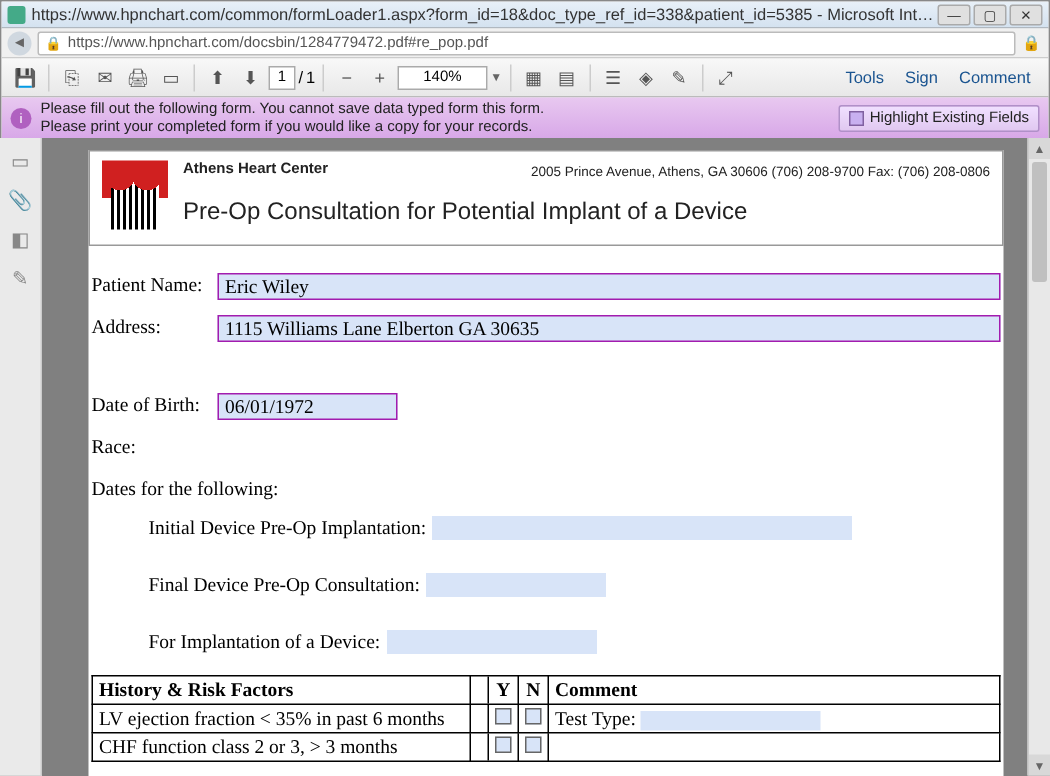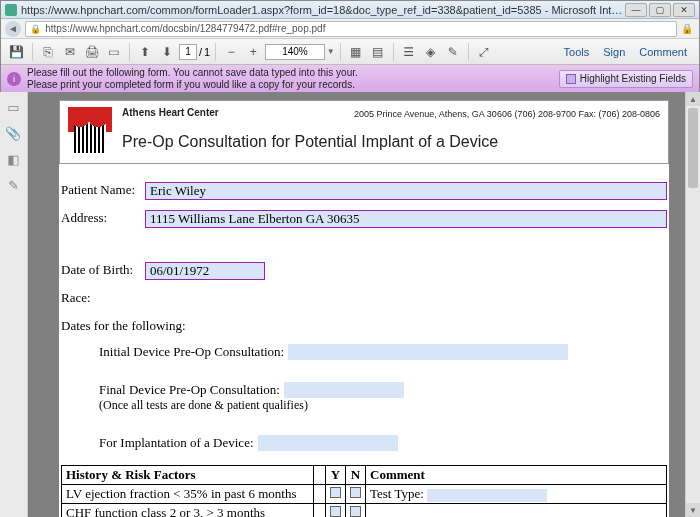"Please fill out the following" div { text: into this your -> form this form }
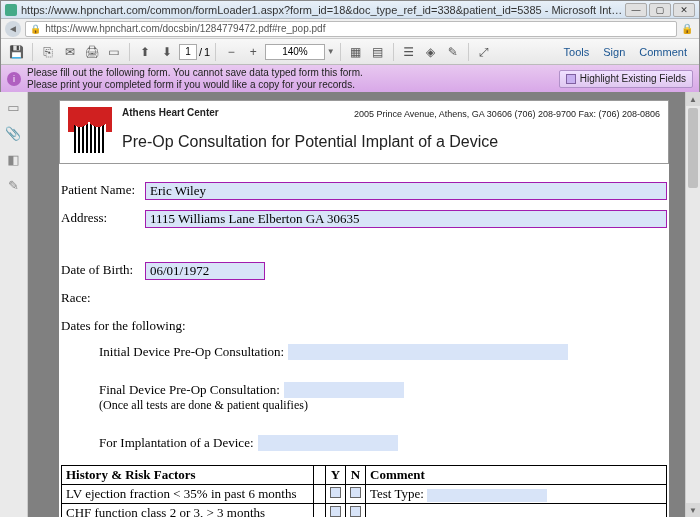"Initial Device Pre-Op Consultation:" span.txt { text: Consultation -> Implantation }
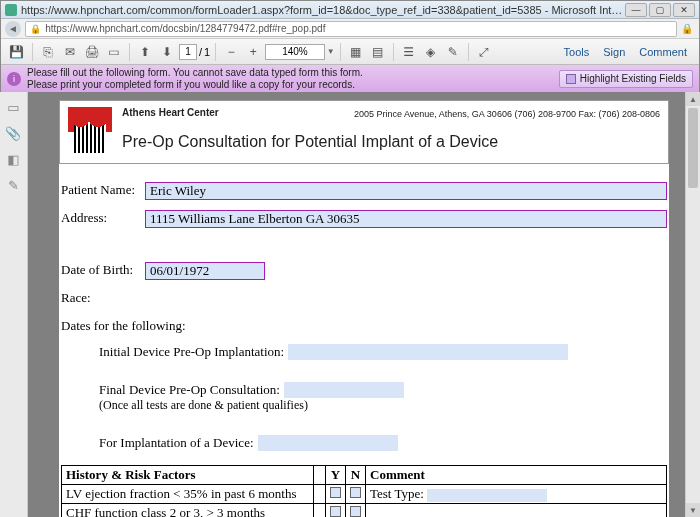"(Once all tests are done" div.note { html: <div>(Once all tests are done &amp; patient qualifies)</div> -> none }
